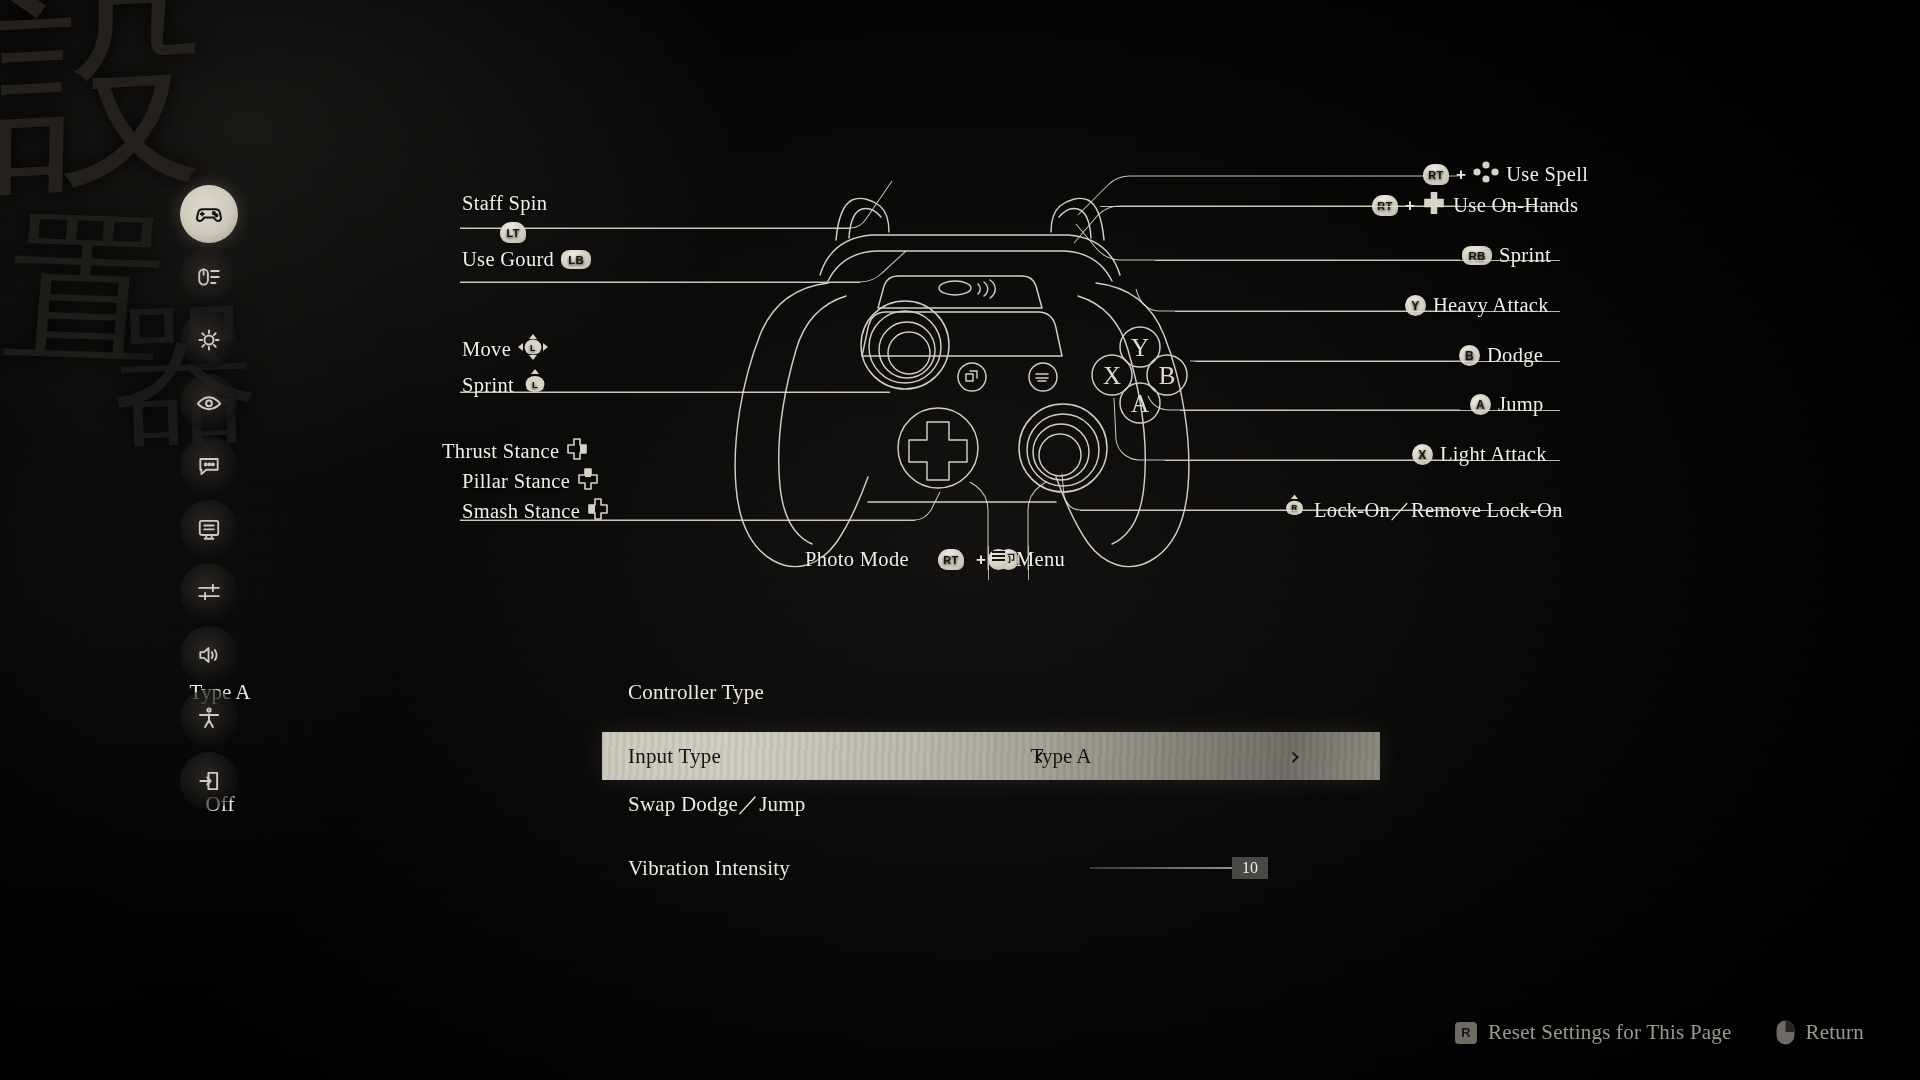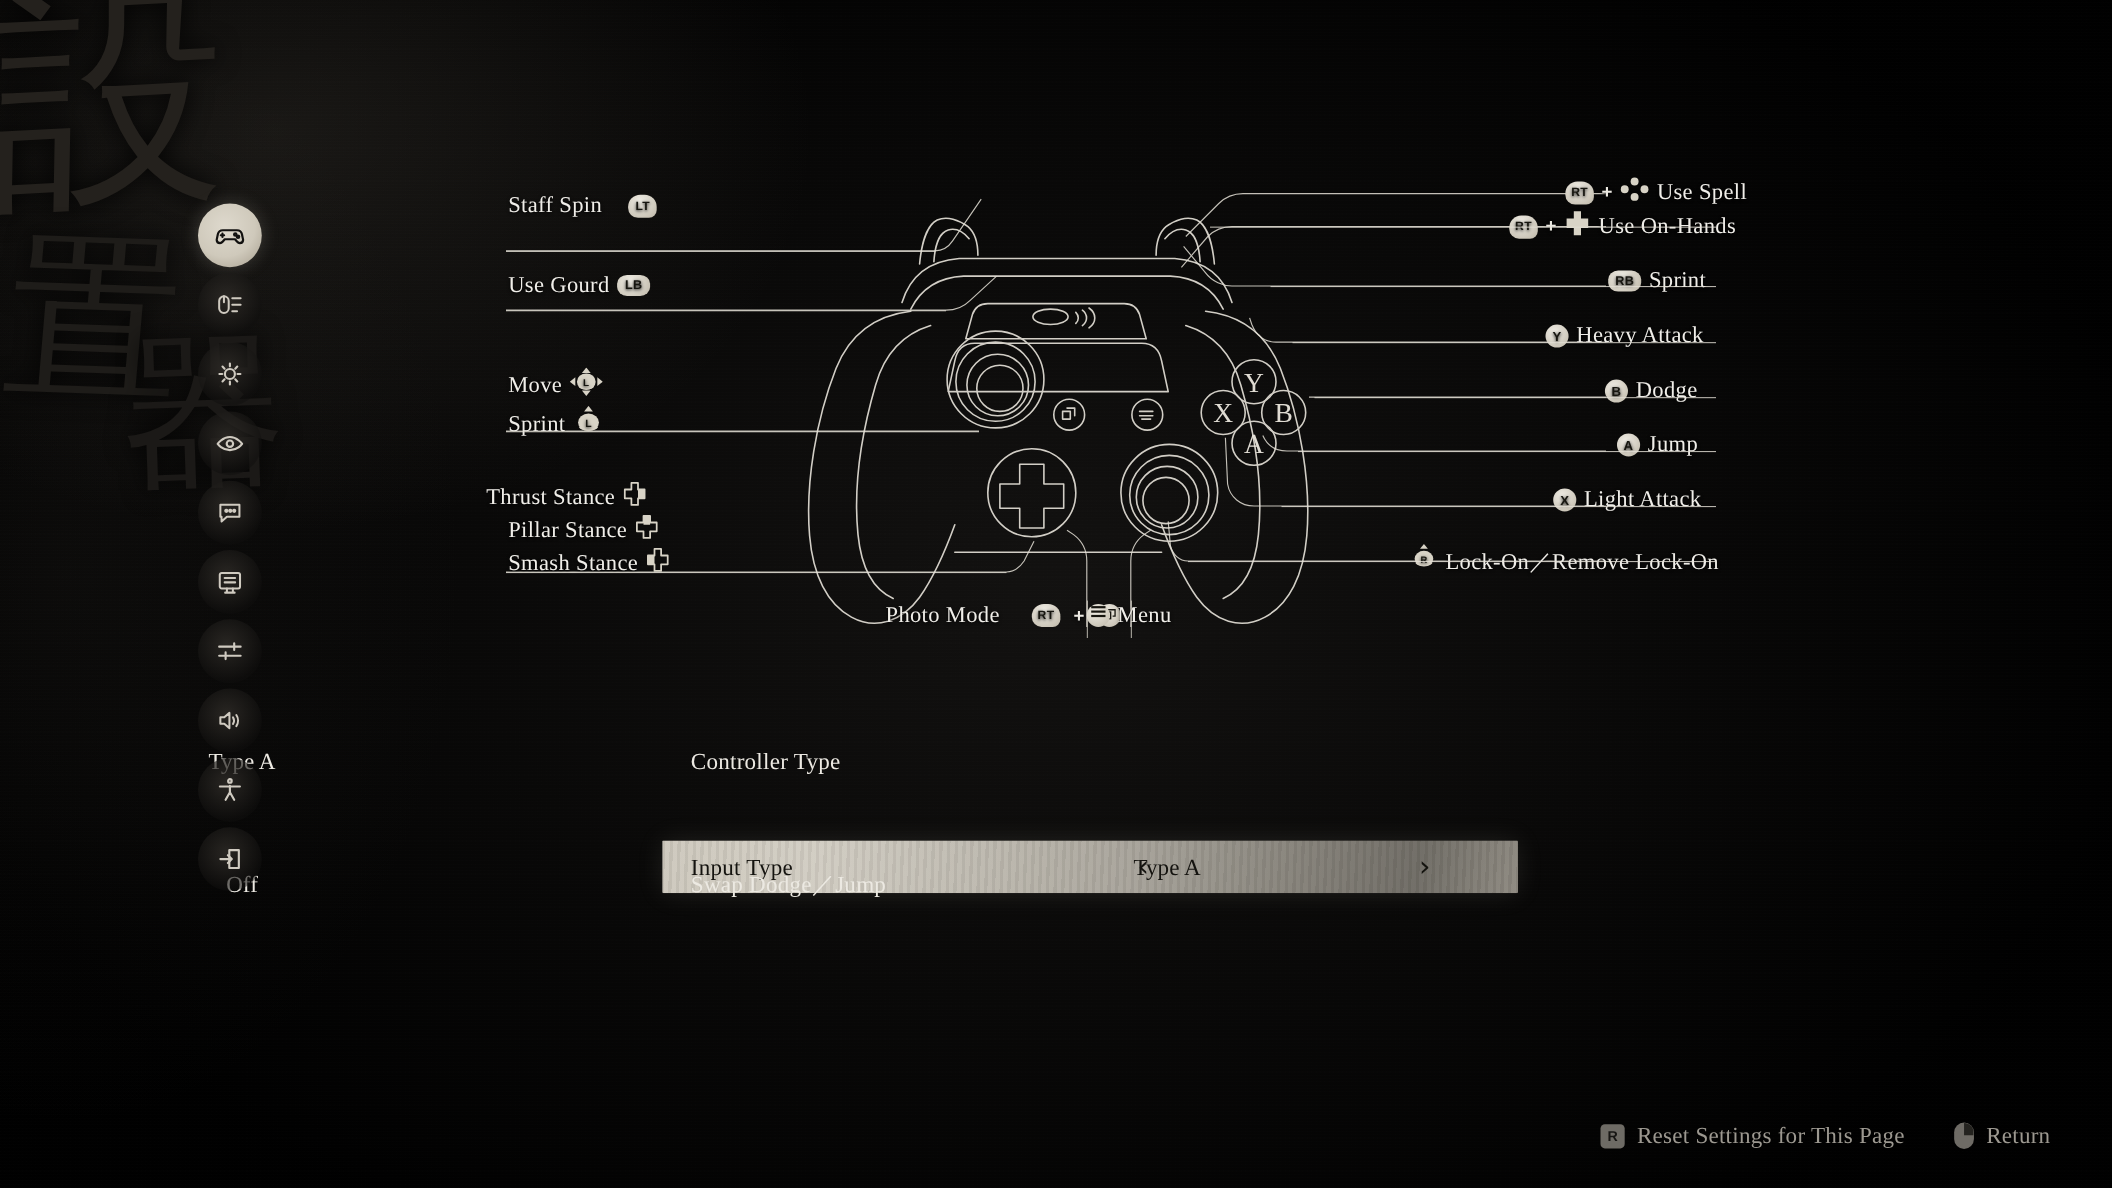"Staff Spin" div.lbl { flex-direction: none -> column; top: 176px -> 192px }
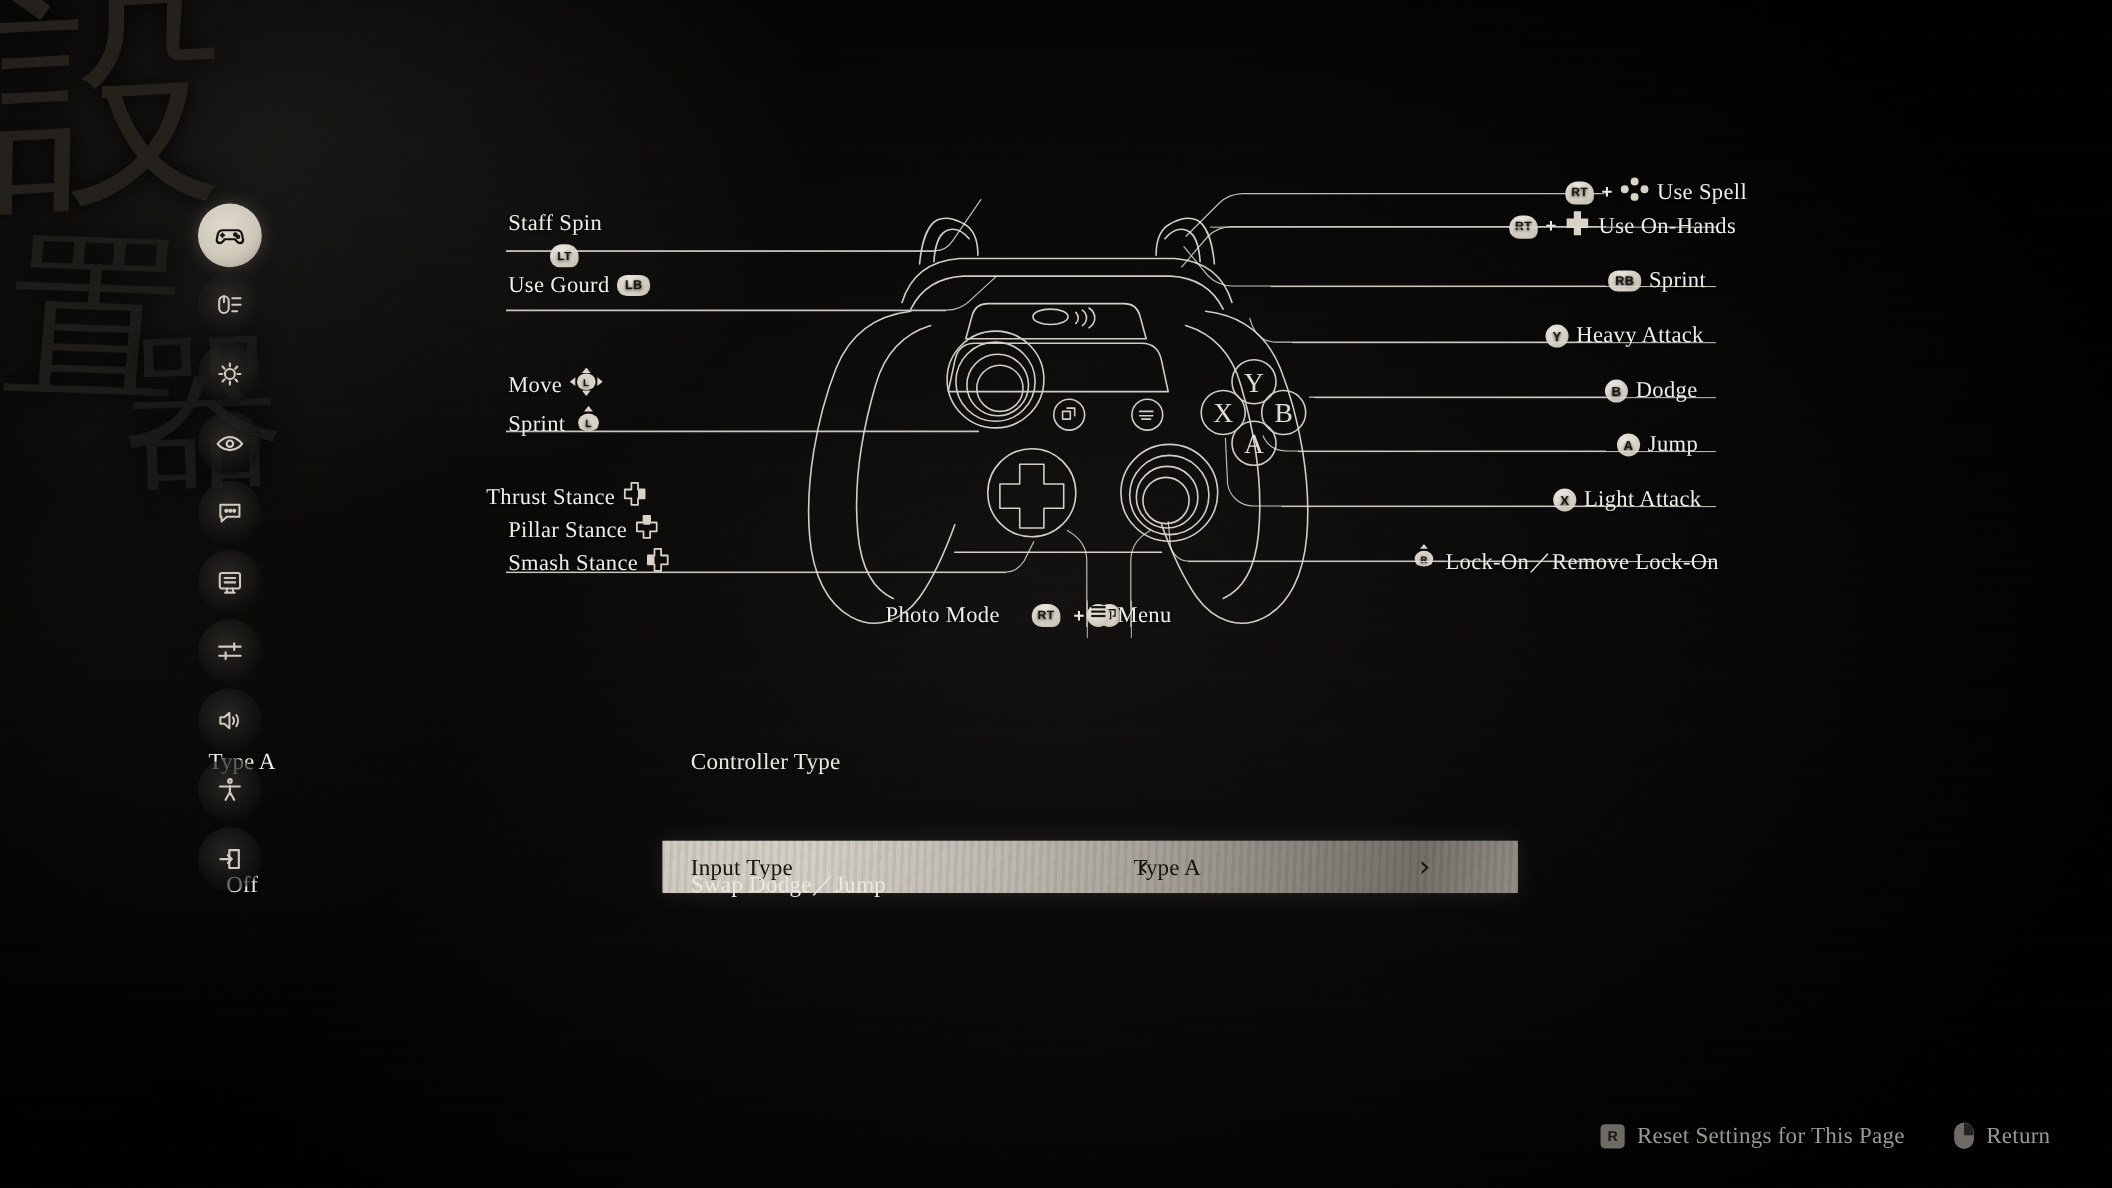"Input Type" div.srow { margin-top: 32px -> none }
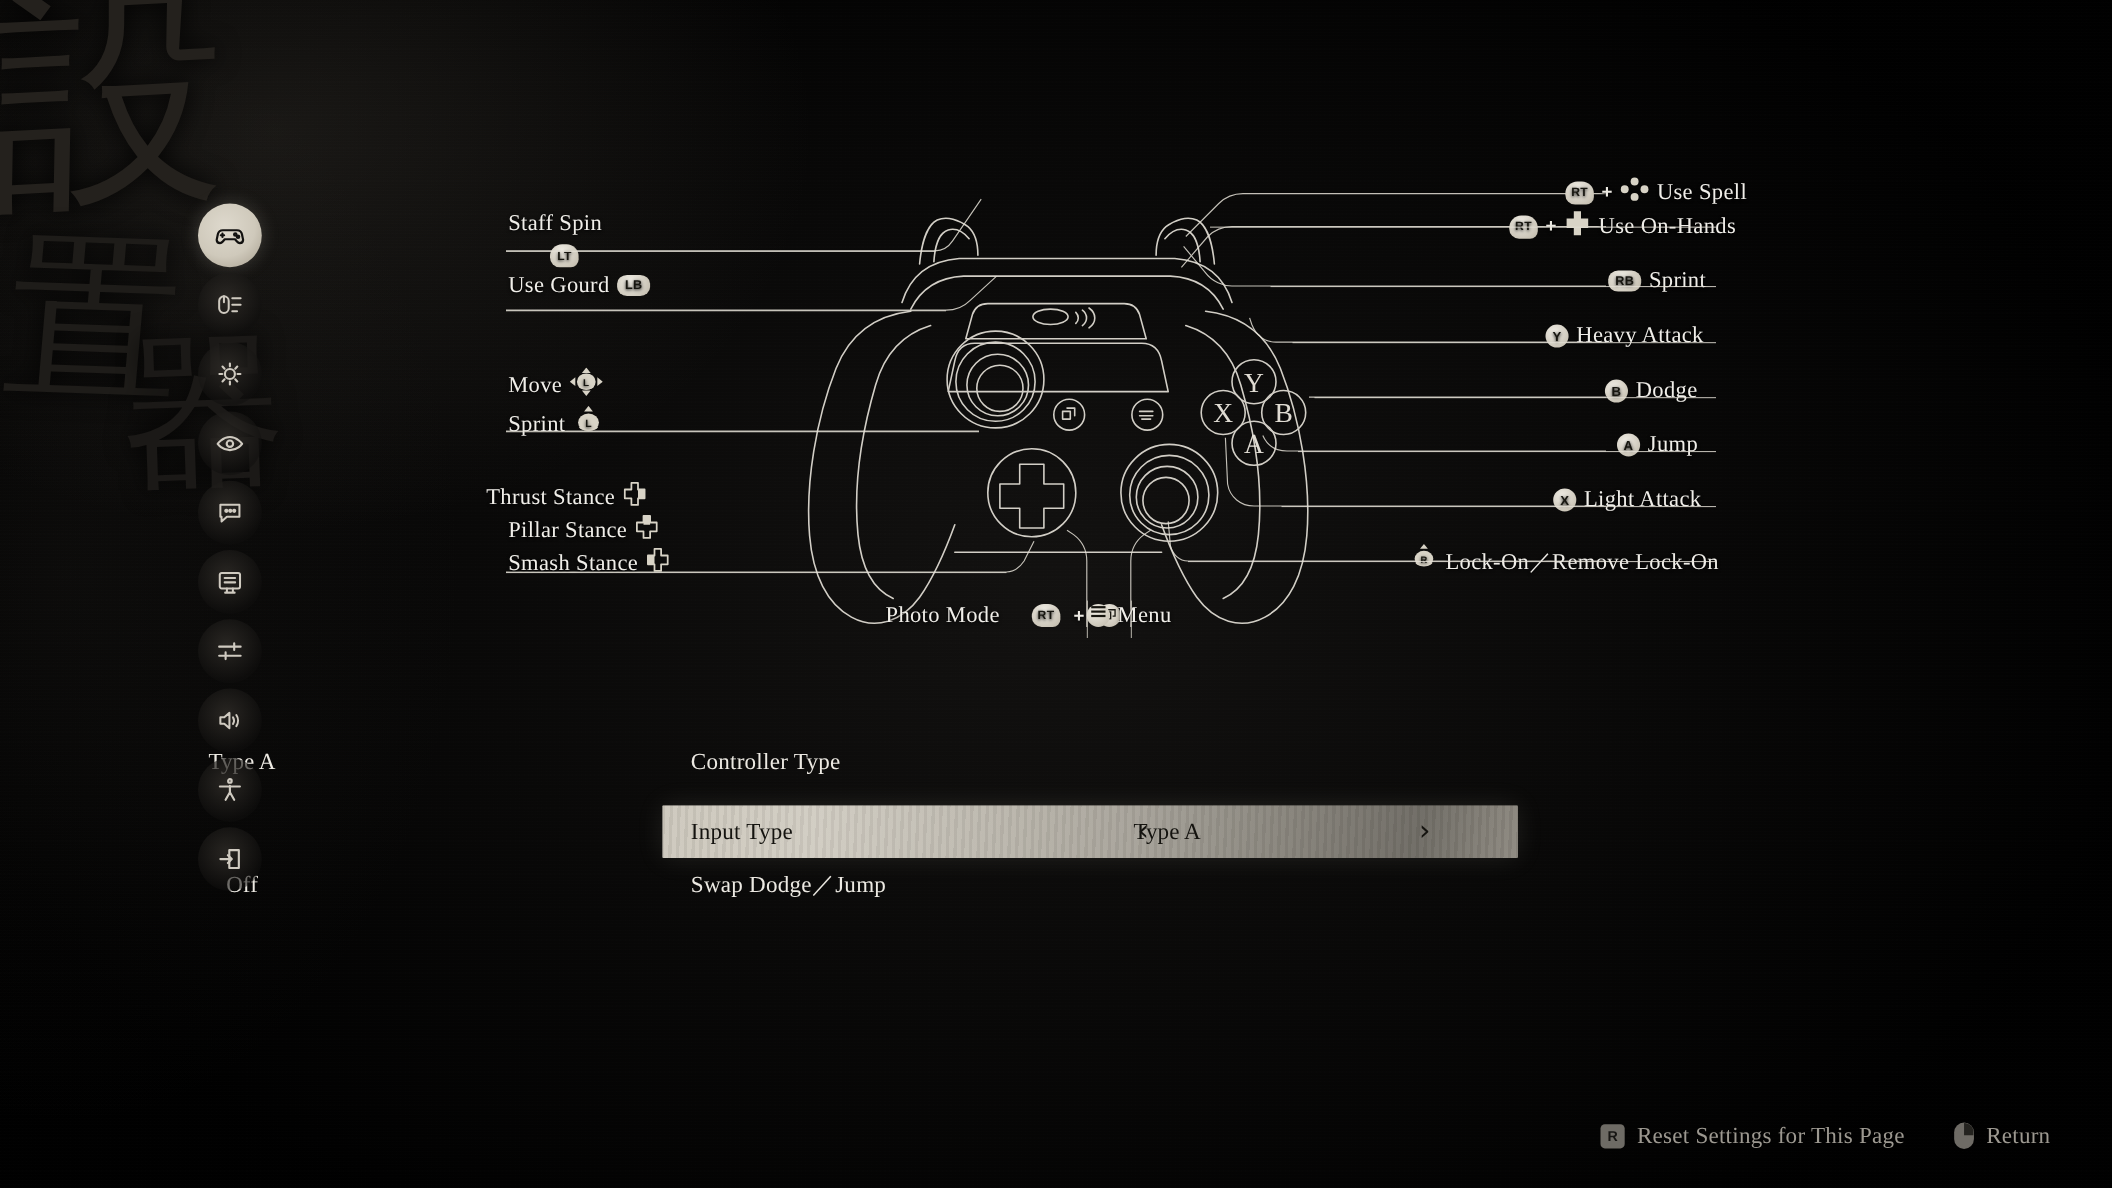"Vibration Intensity" div.srow { html: none -> <div> <span>Vibration Intensity</span> <div> <div></div> <div>10</div> </div> </div> }
